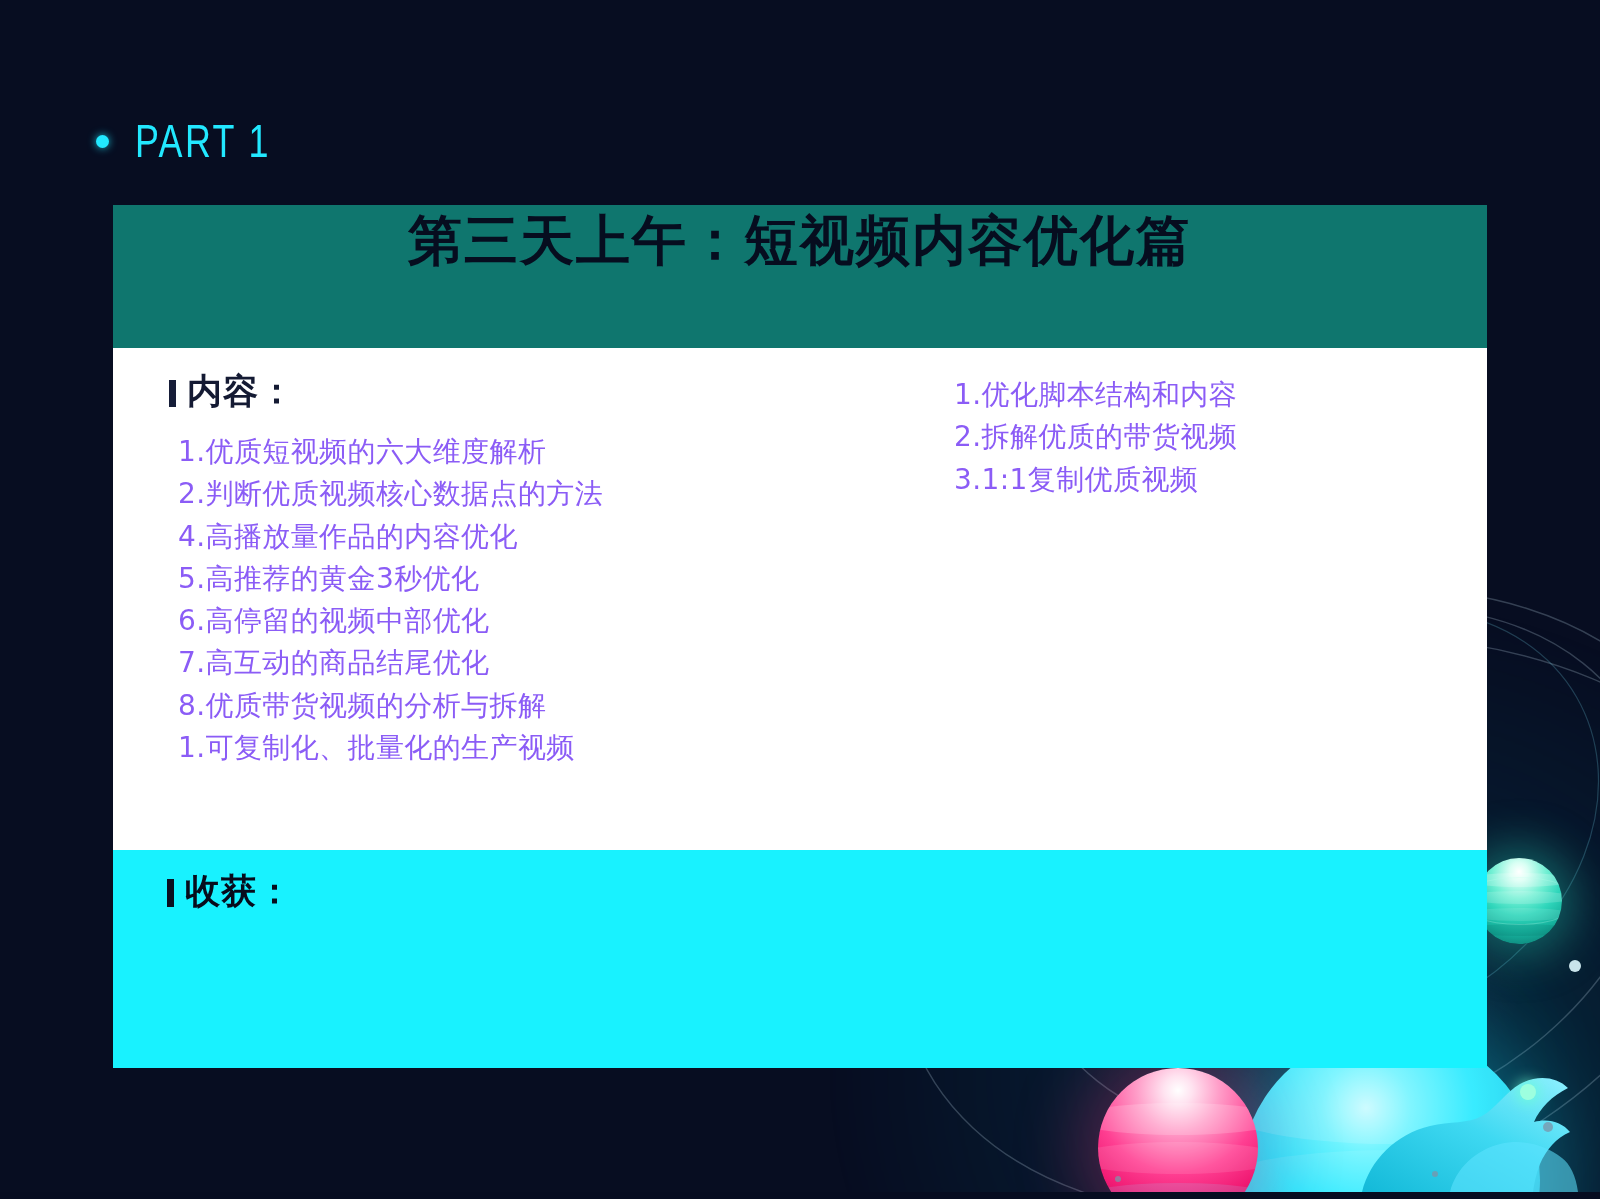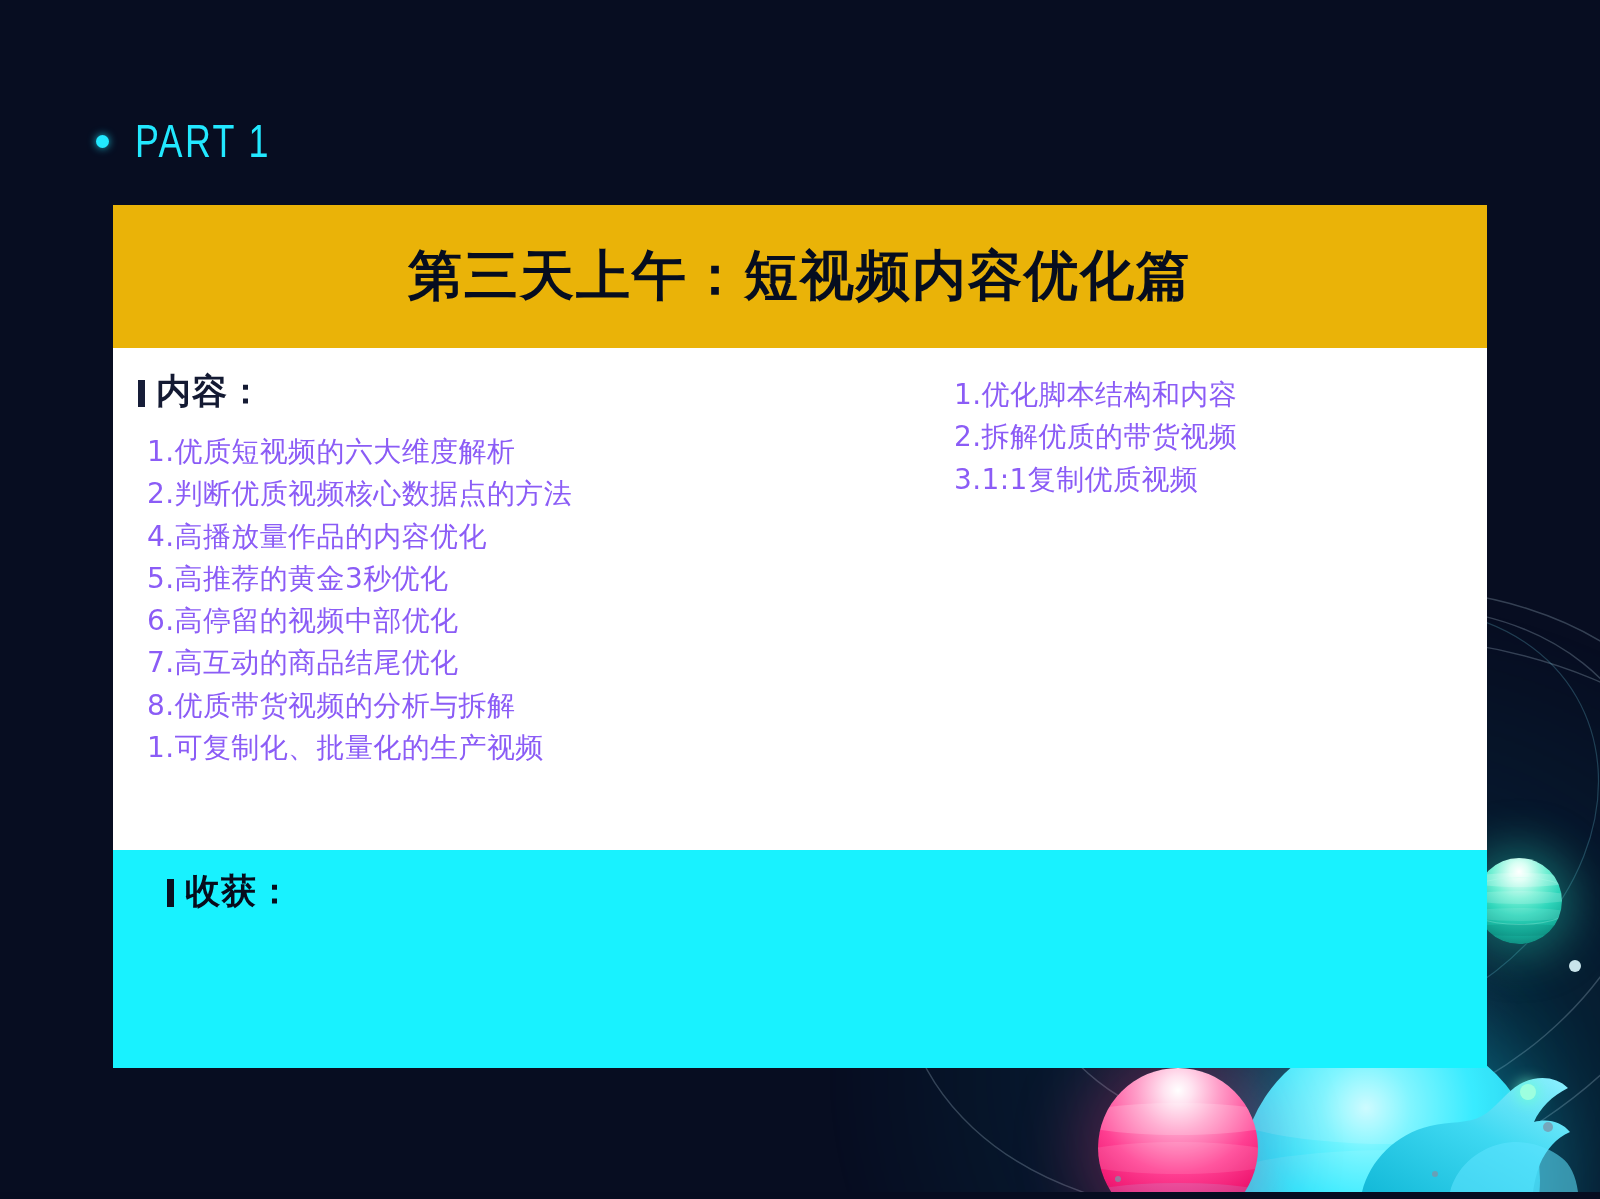"第三天上午：短视频内容优化篇" .card-header { align-items: center -> none; background: #eab308 -> #0f766e }
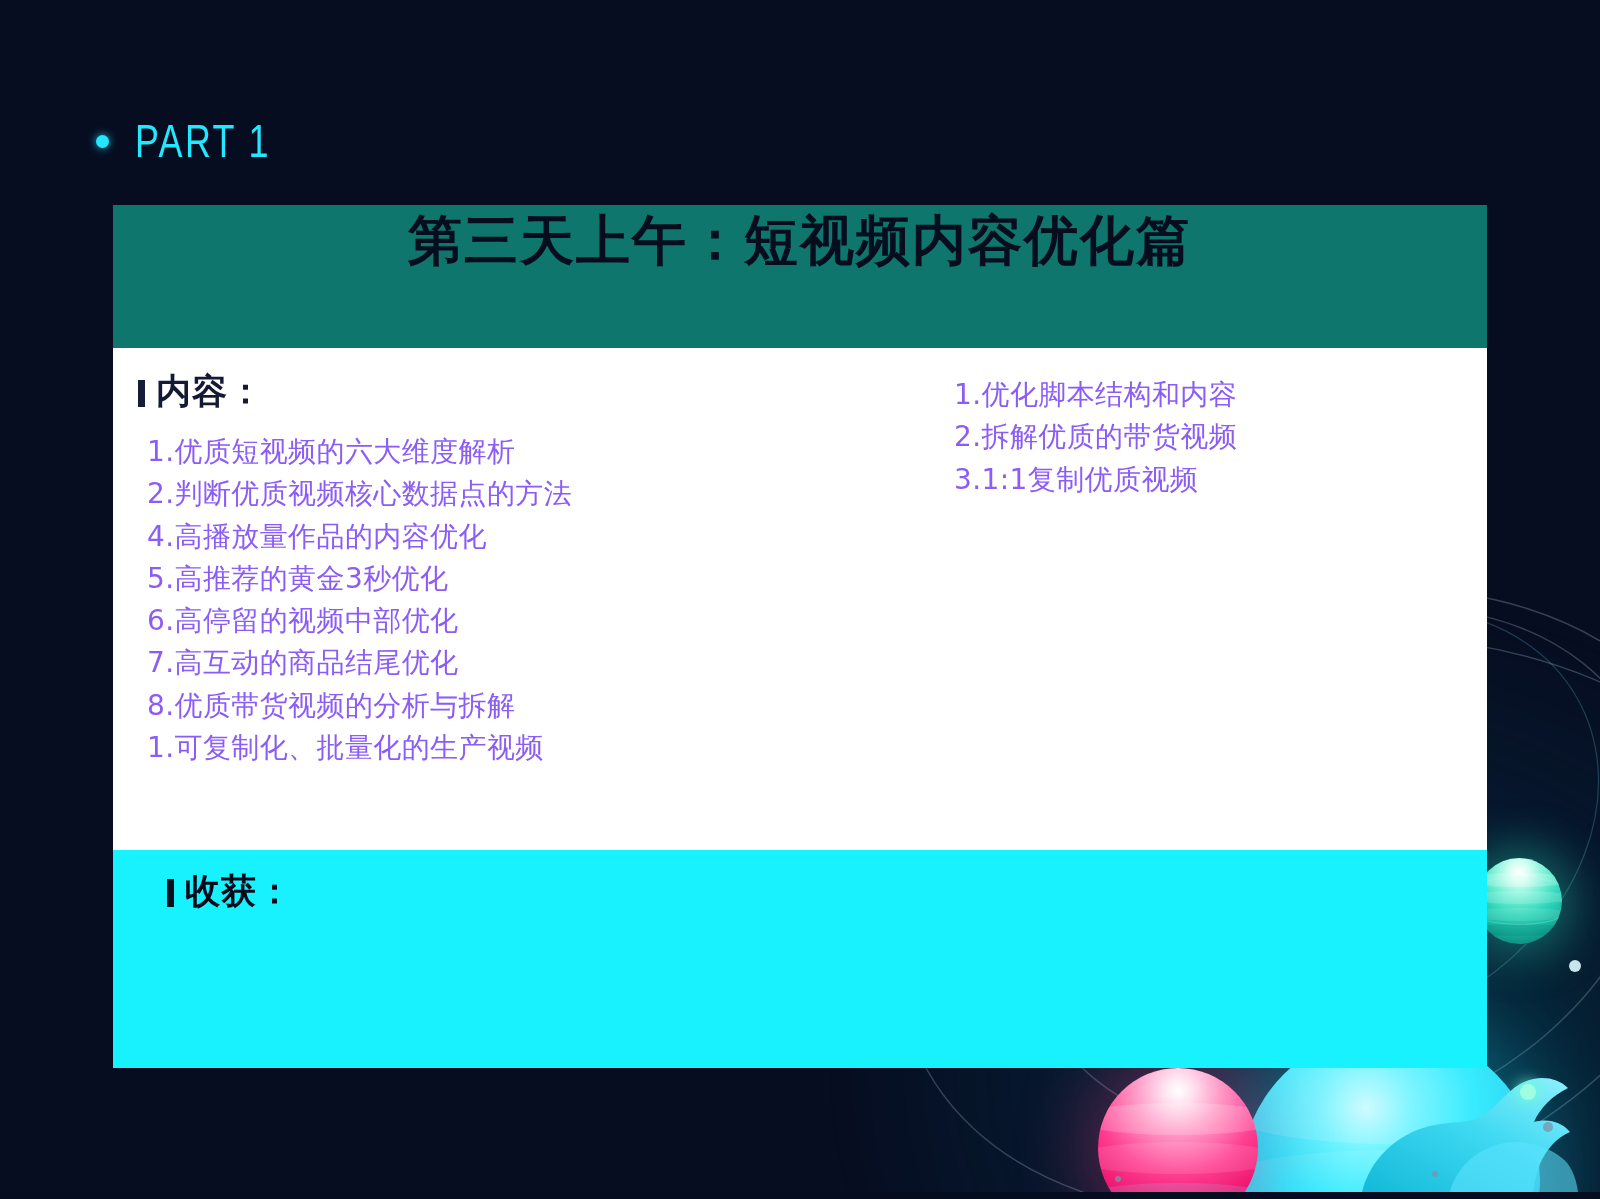"内容：" .col-left { padding-left: 25px -> 56px }
